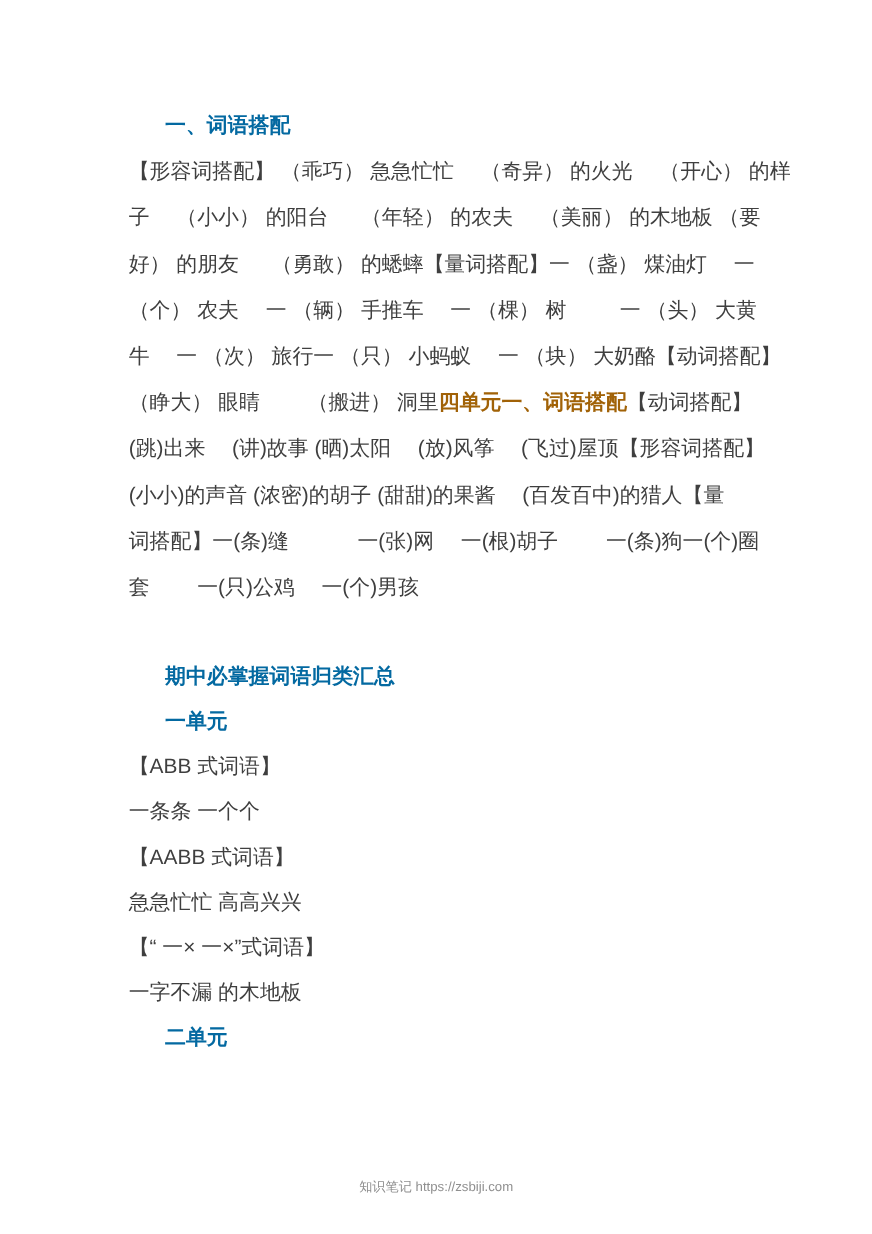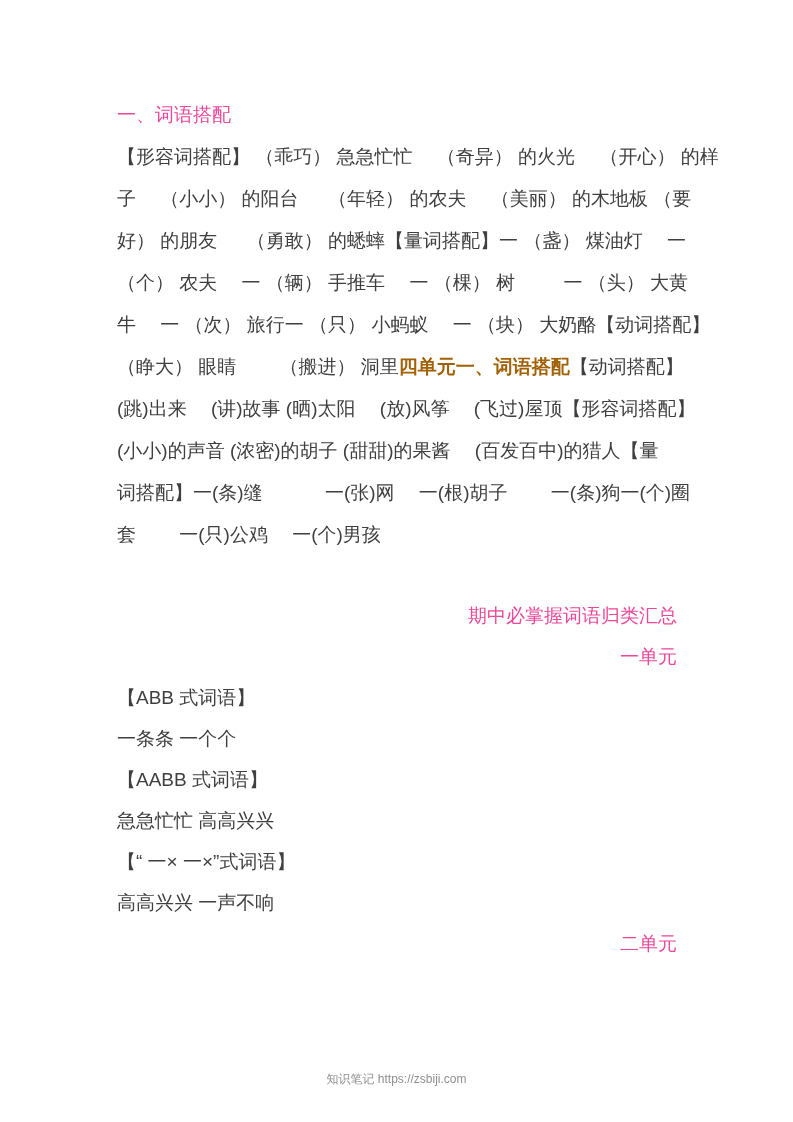"一、词语搭配" .bold { color: #ec4899 -> #0369a1; font-weight: normal -> bold; margin-left: none -> 33px }
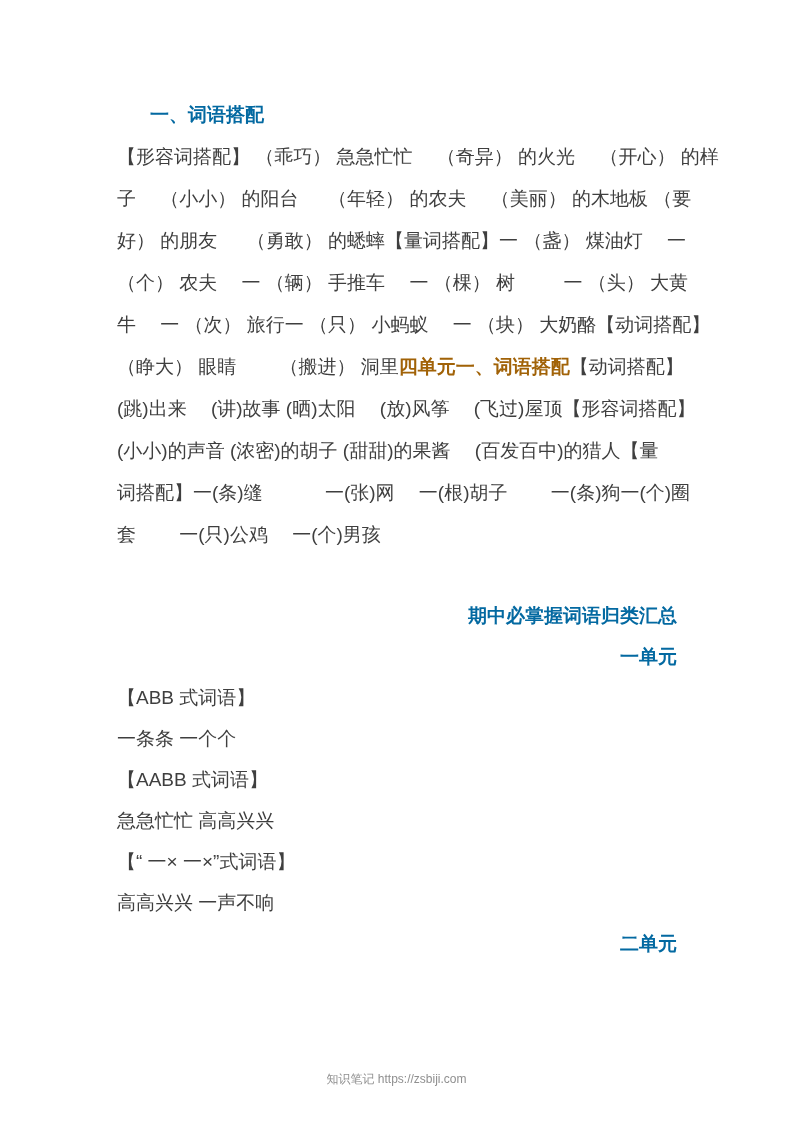"期中必掌握词语归类汇总" .center { text-align: right -> left }
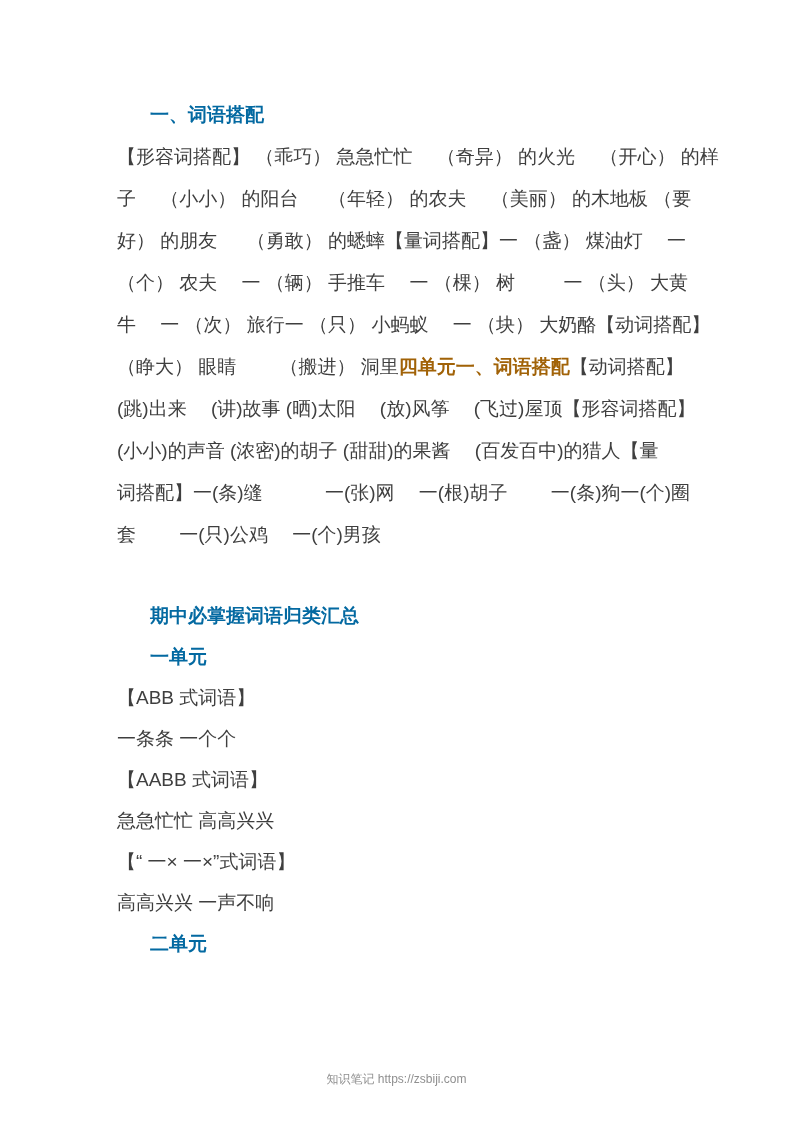"高高兴兴 一声不响" div.line { text: 高高兴兴 一声不响 -> 一字不漏 的木地板 }
